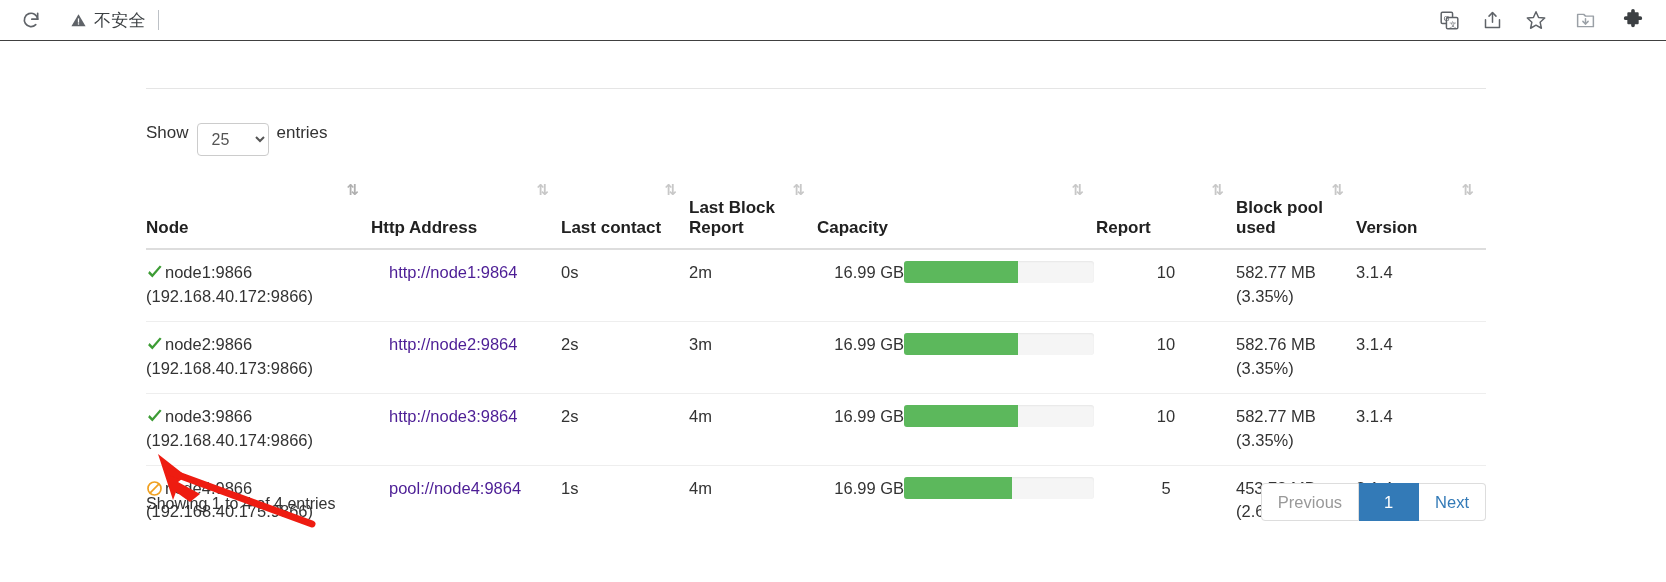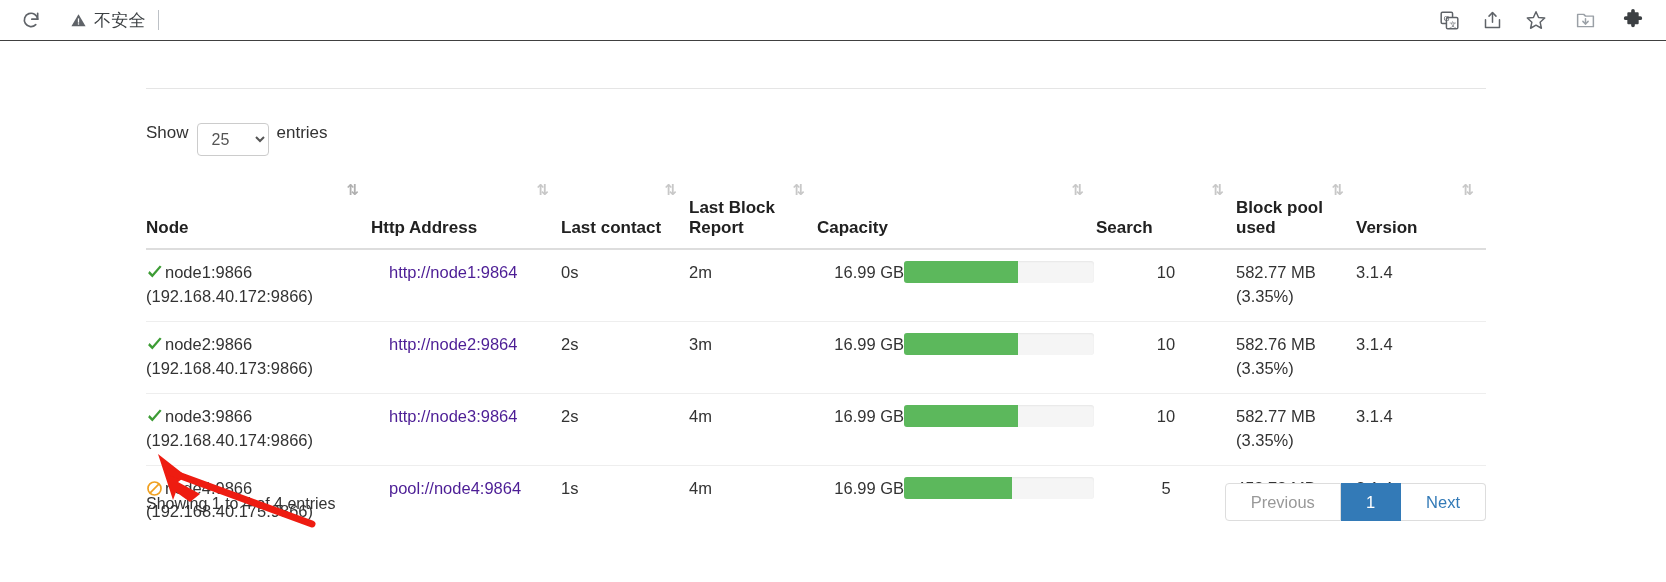"Search" span { text: Search -> Report }
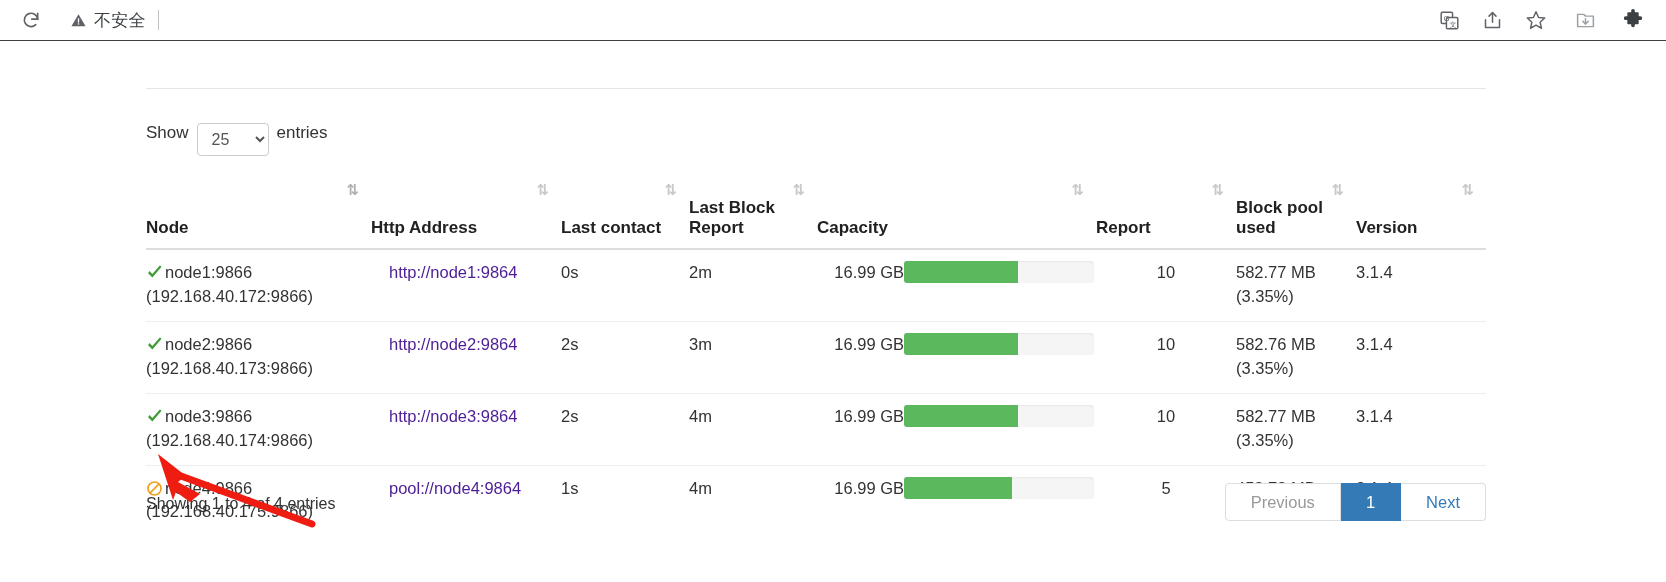"Previous" .pg { padding: 0 25px -> 0 16px }
